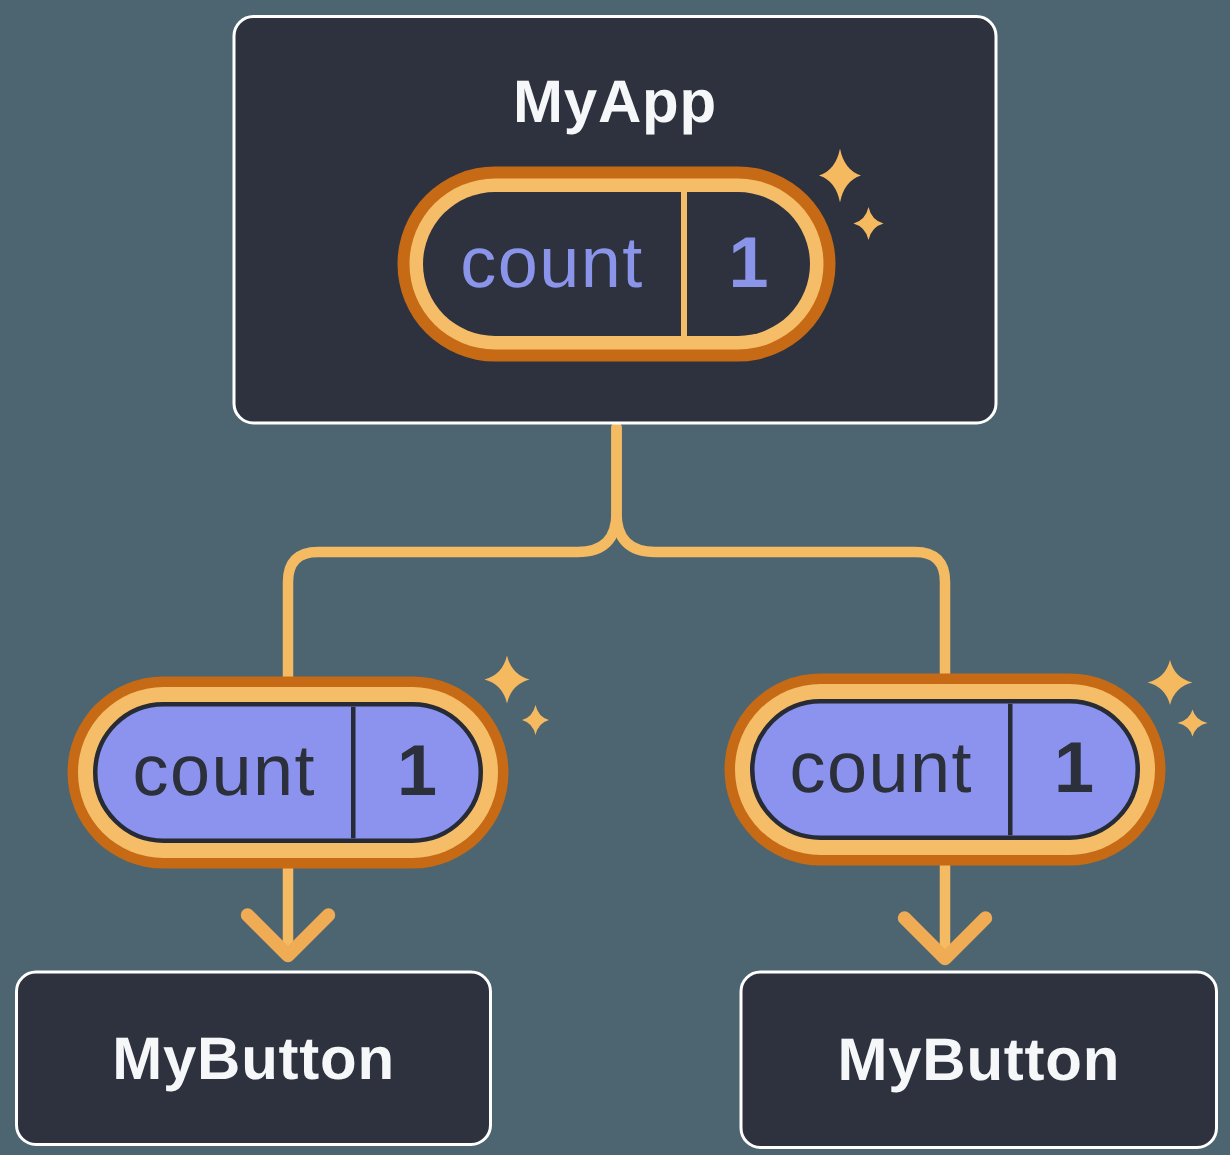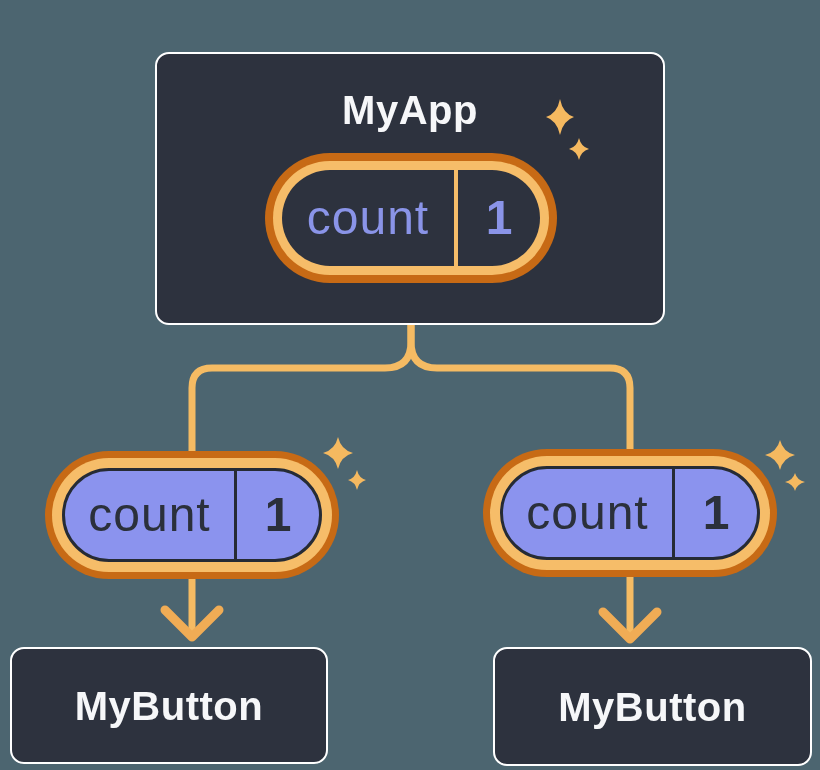"MyApp" .node.root { margin-top: 42px -> none }
